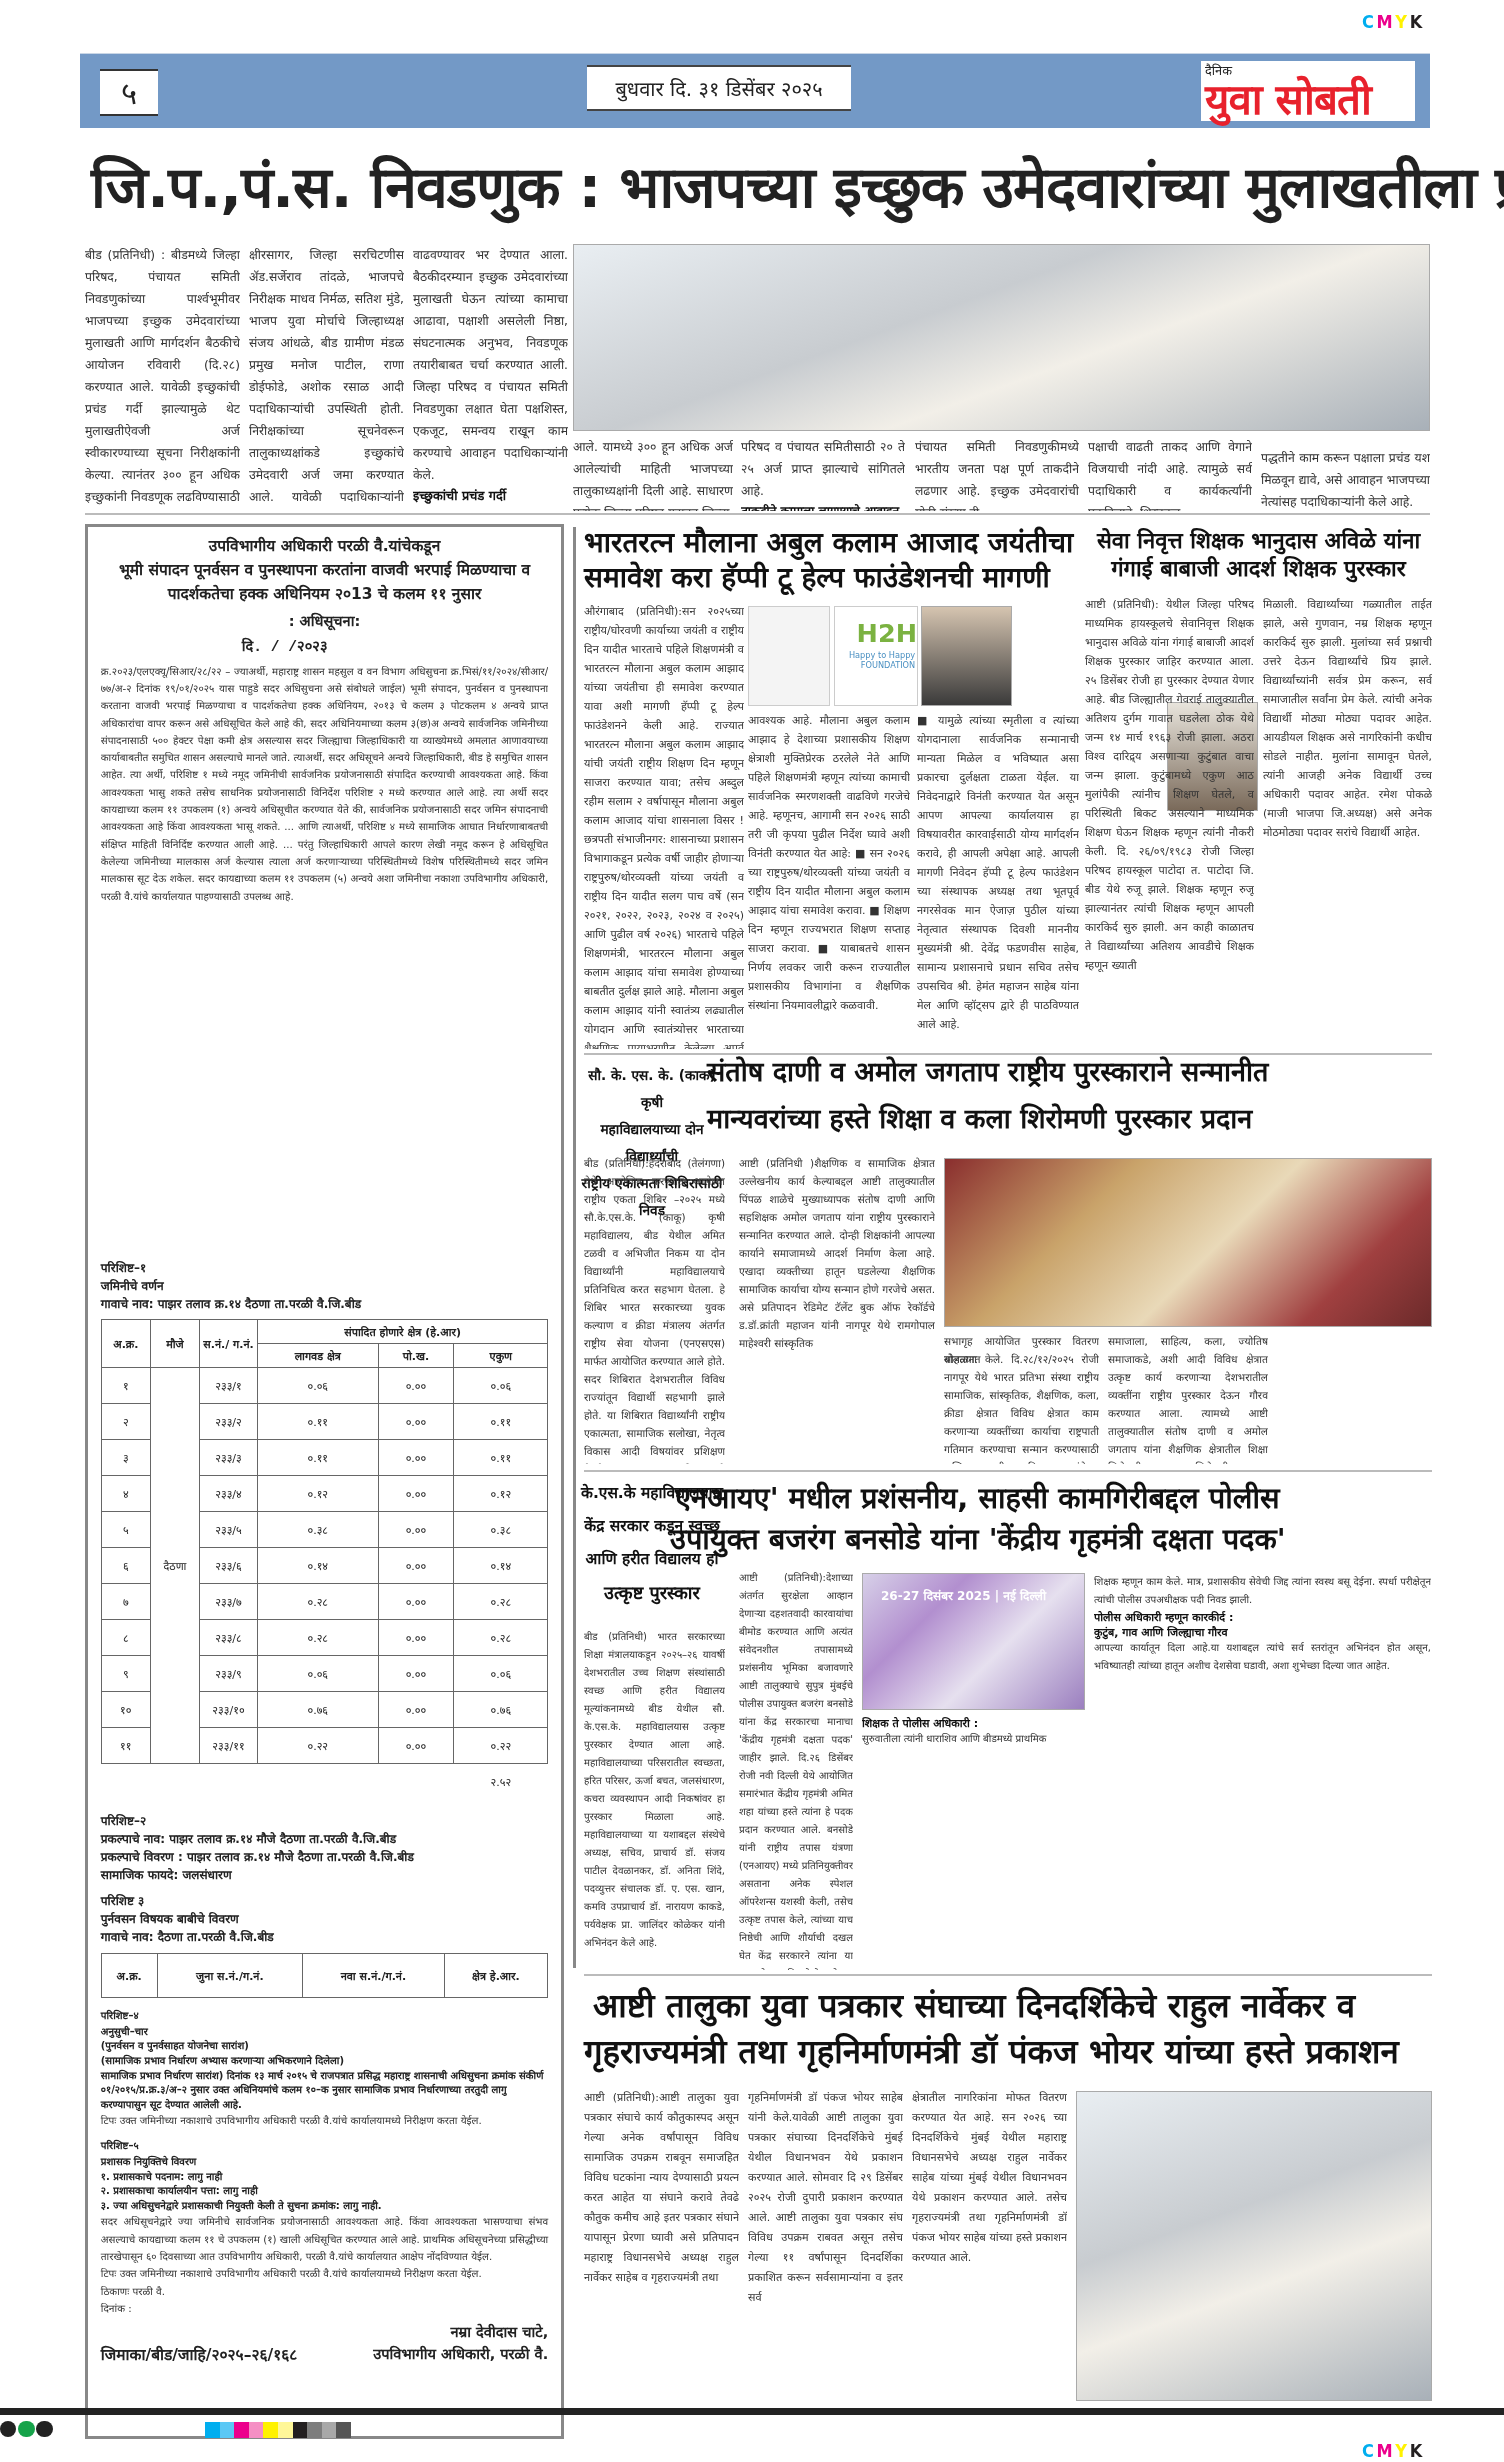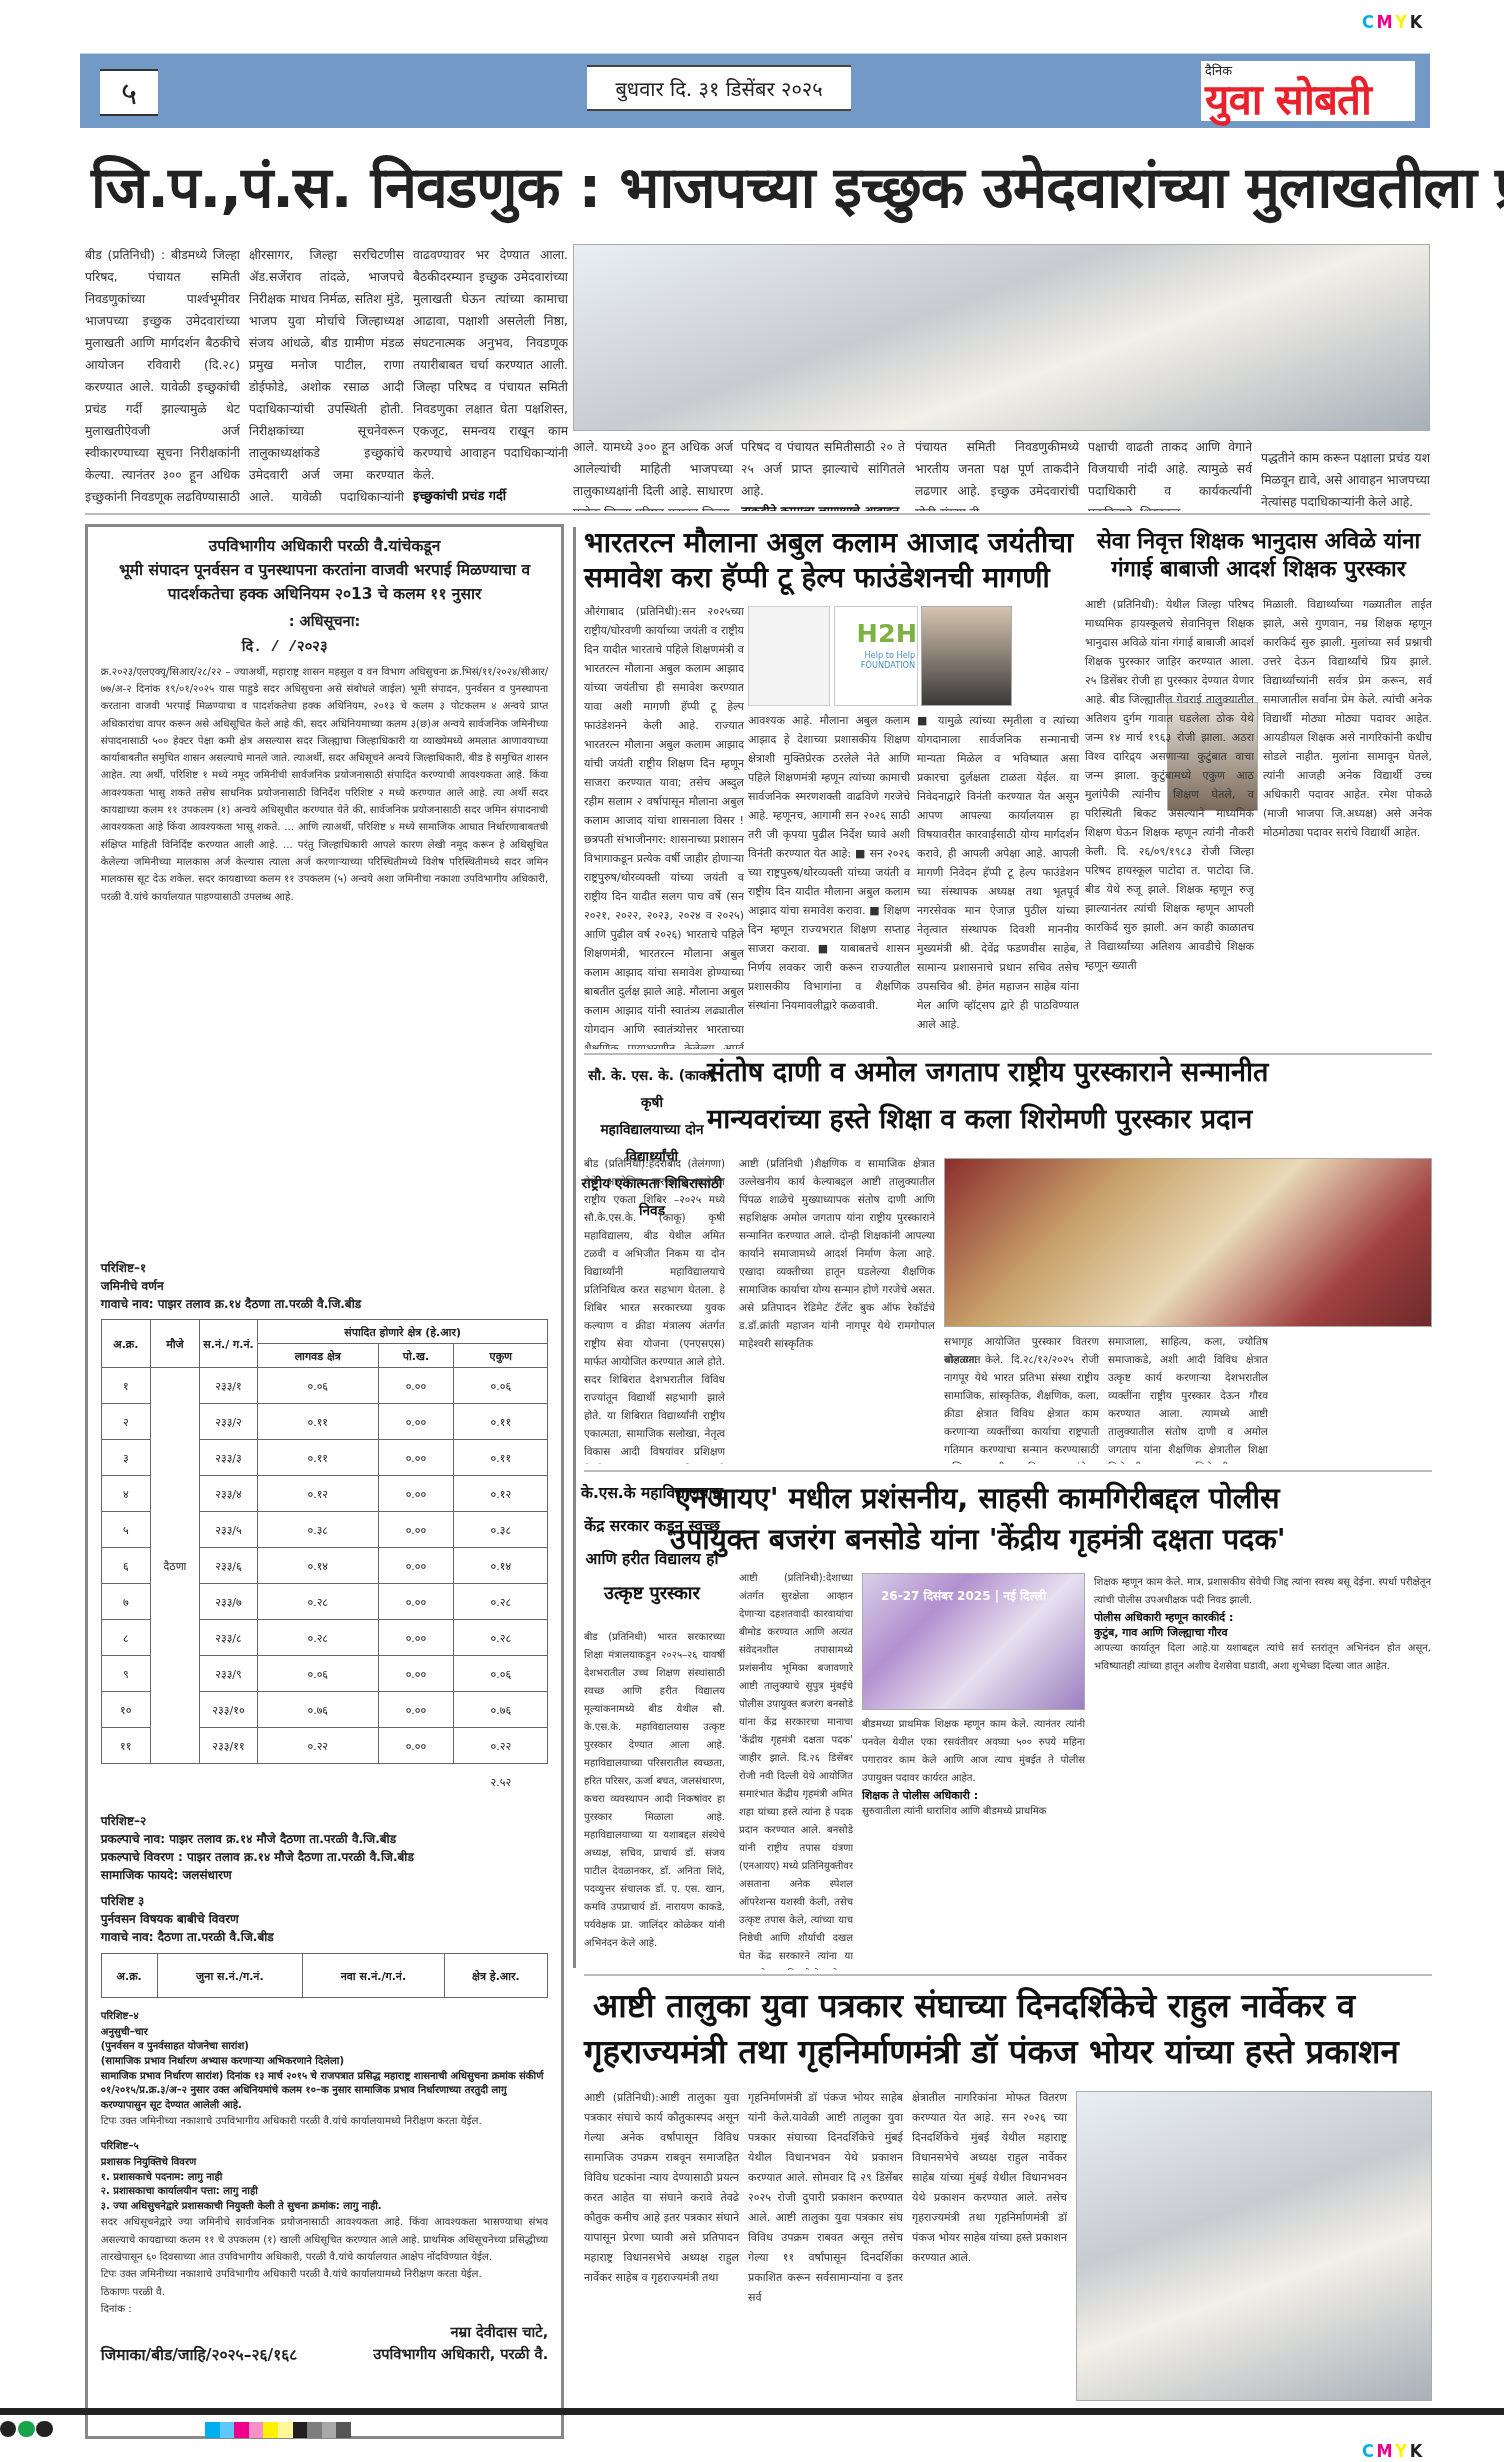"Help to Help FOUNDATION" div { text: Help to Help -> Happy to Happy }
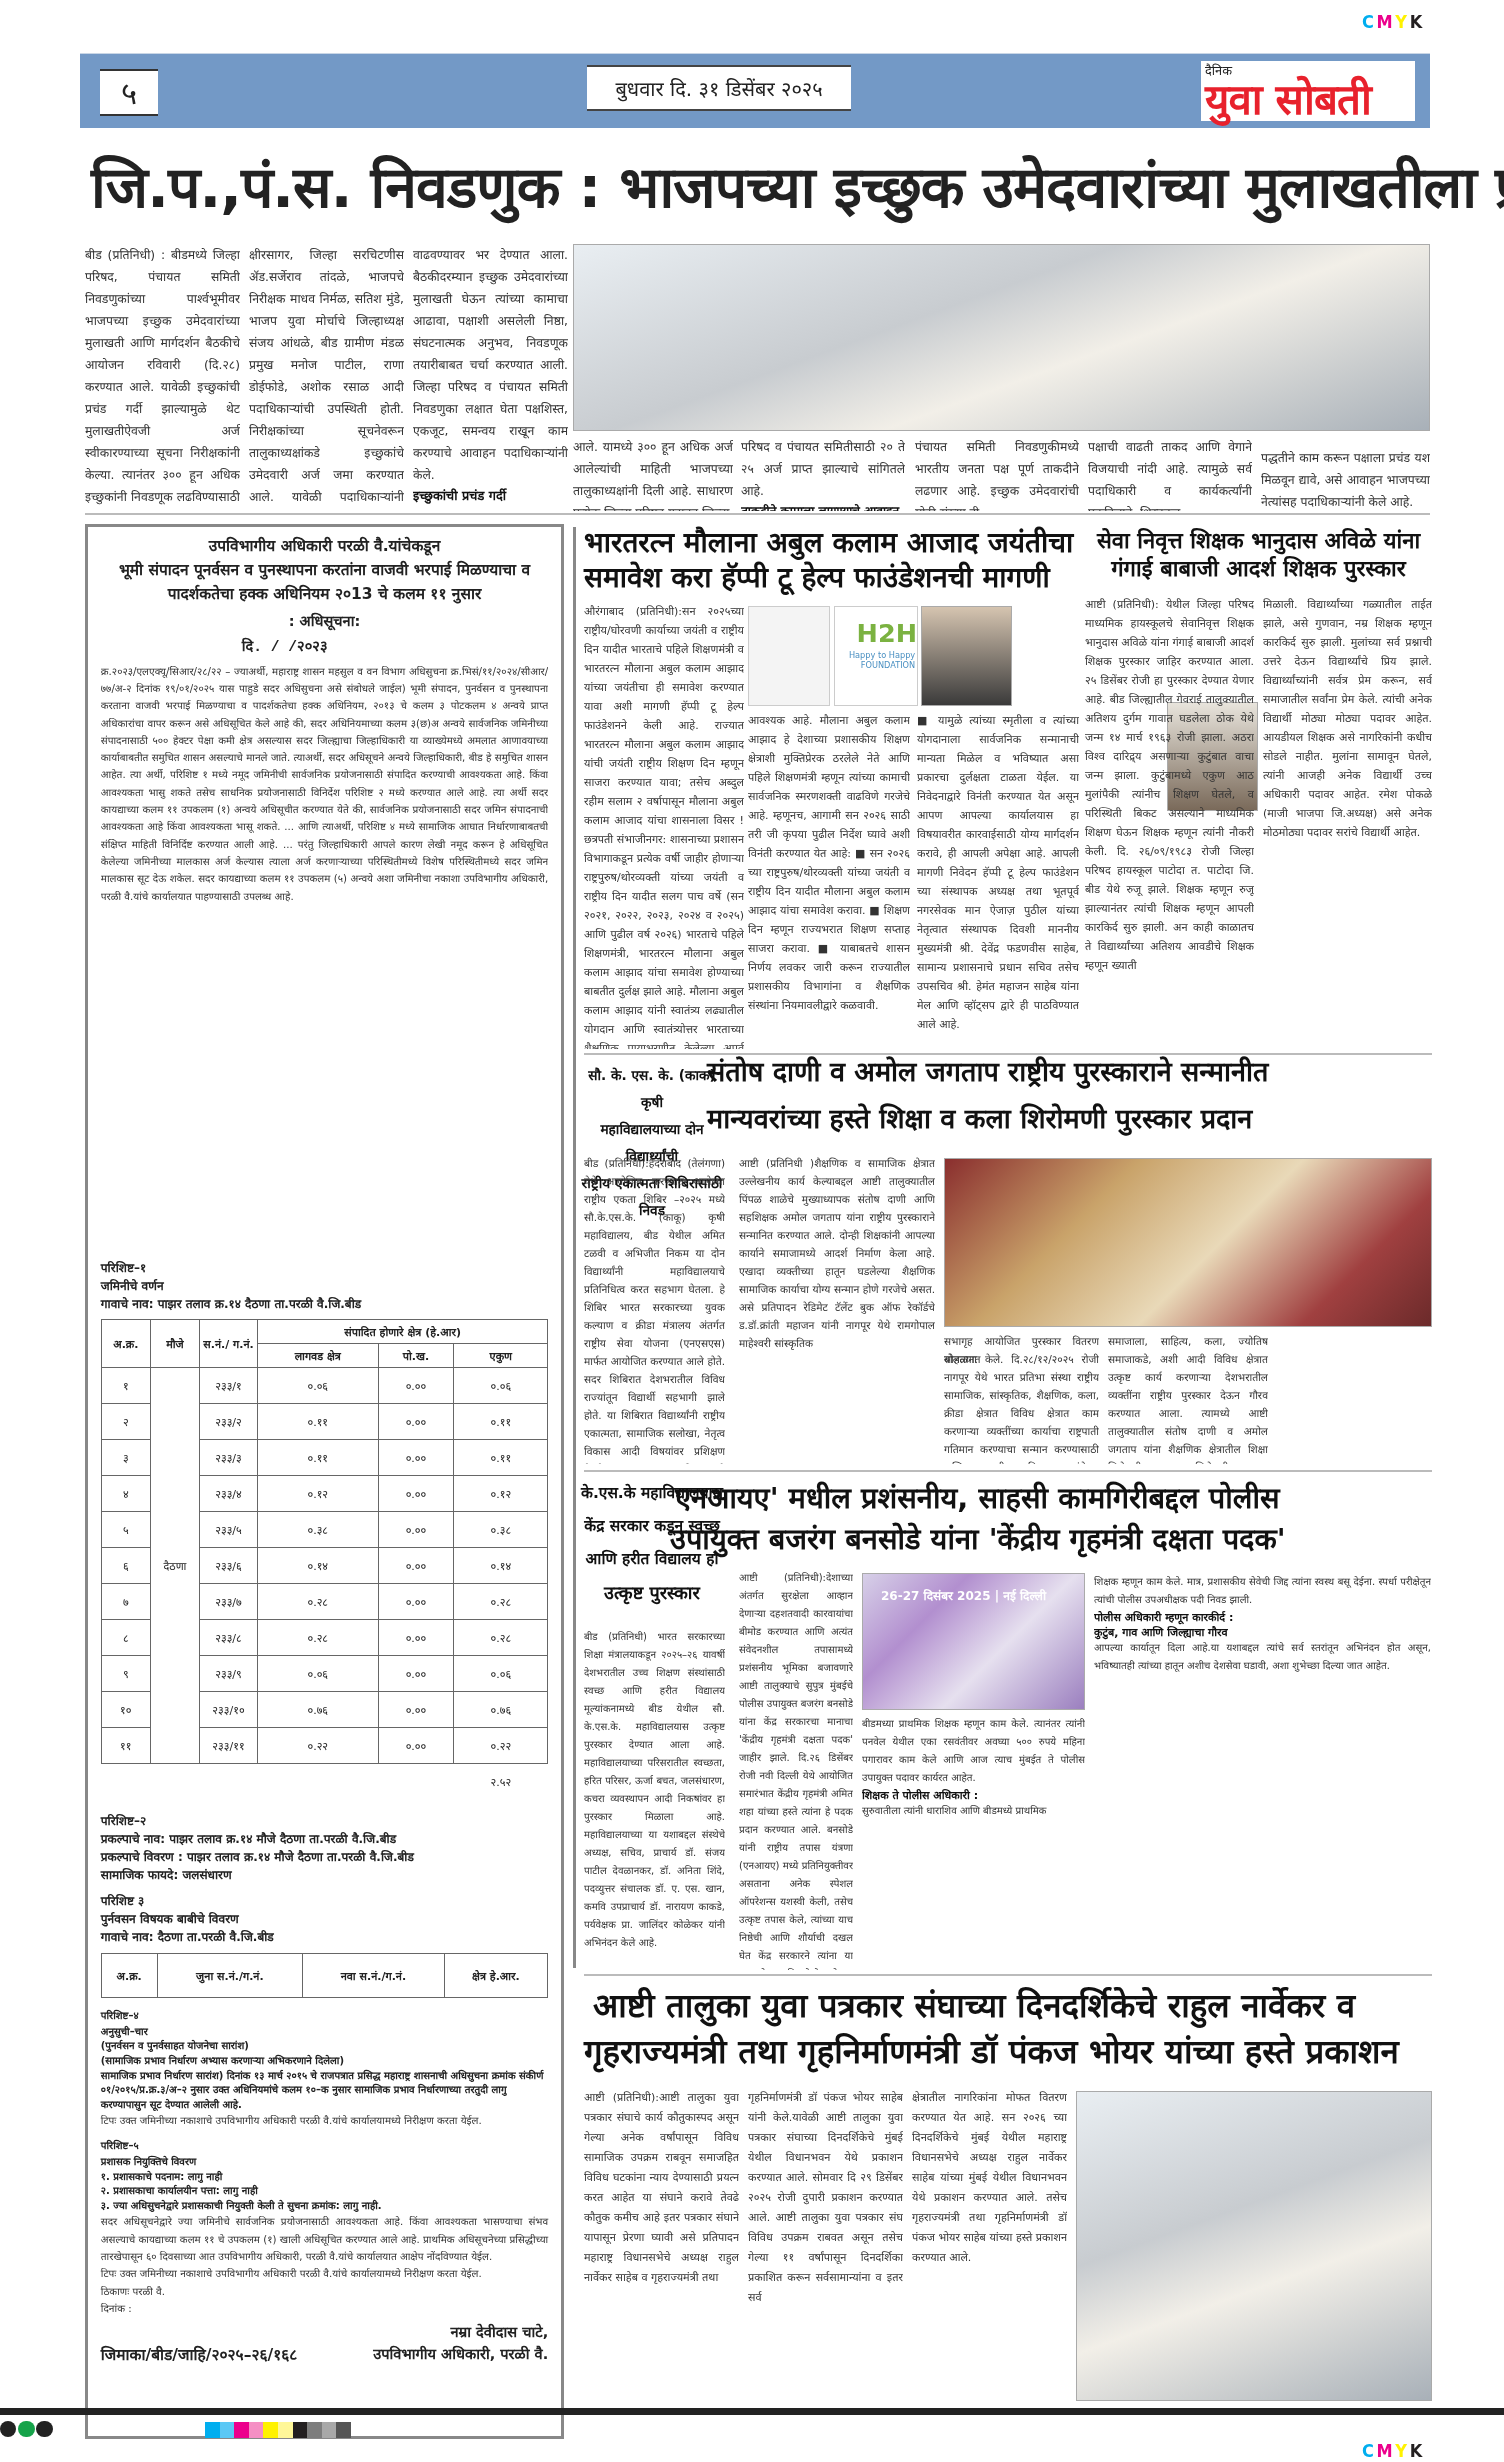"बीडमध्या प्राथमिक शिक्षक म्हणून काम" div.col { html: <div>बीडमध्या प्राथमिक शिक्षक म्हणून काम केले. त्यानंतर त्यांनी पनवेल येथील एका रसवंतीवर अवघ्या ५०० रुपये महिना पगारावर काम केले आणि आज त्याच मुंबईत ते पोलीस उपायुक्त पदावर कार्यरत आहेत.</div> -> none }
